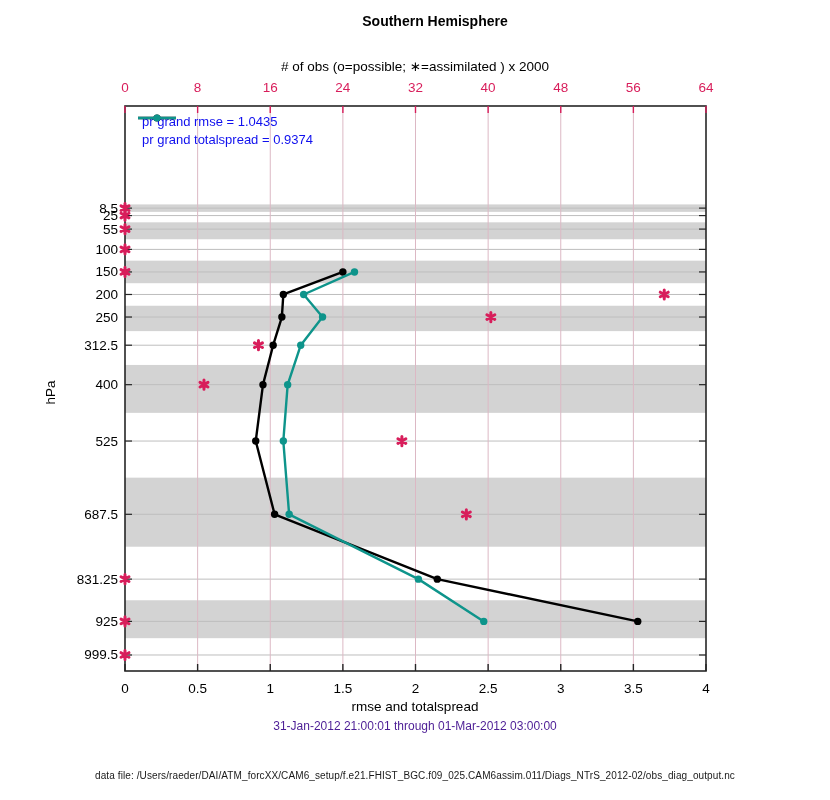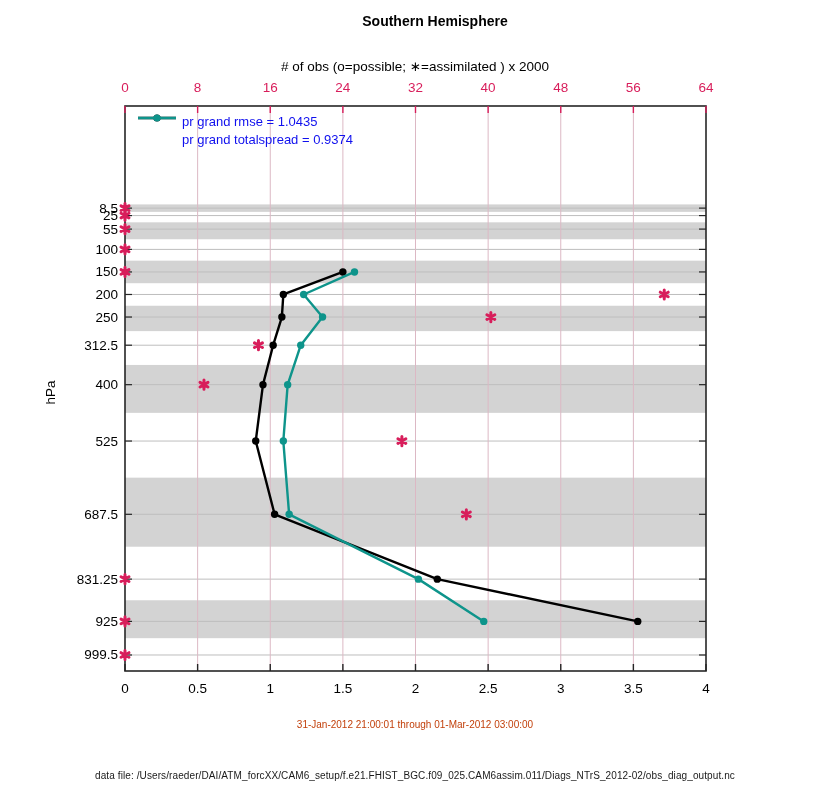"pr grand rmse = 1.0435" .legend-row { margin-left: 40px -> none }
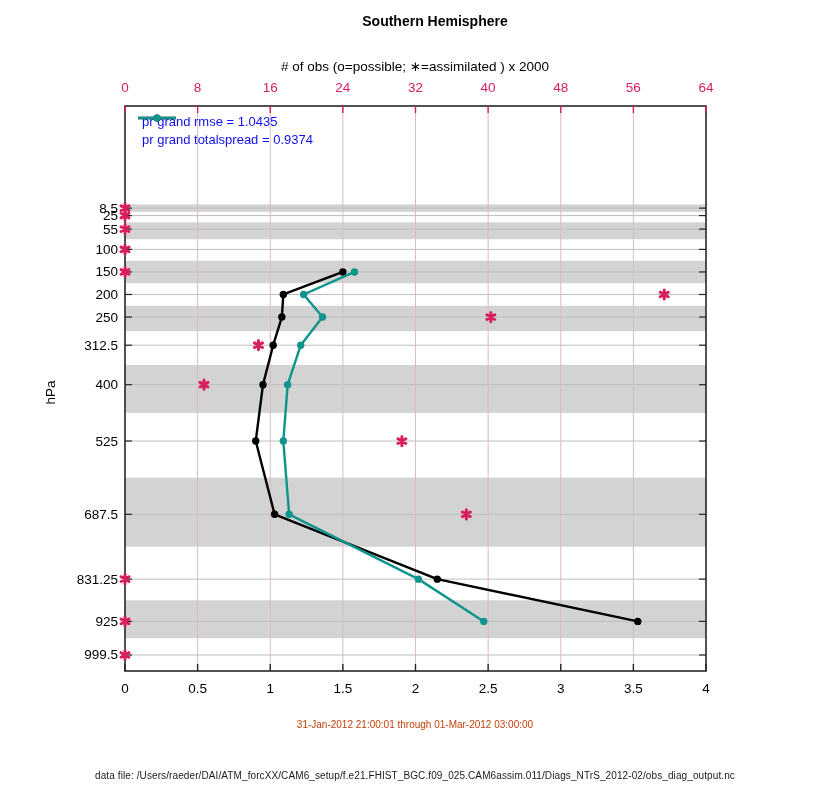"rmse and totalspread" div.t-center { html: none -> <div>rmse and totalspread</div> }
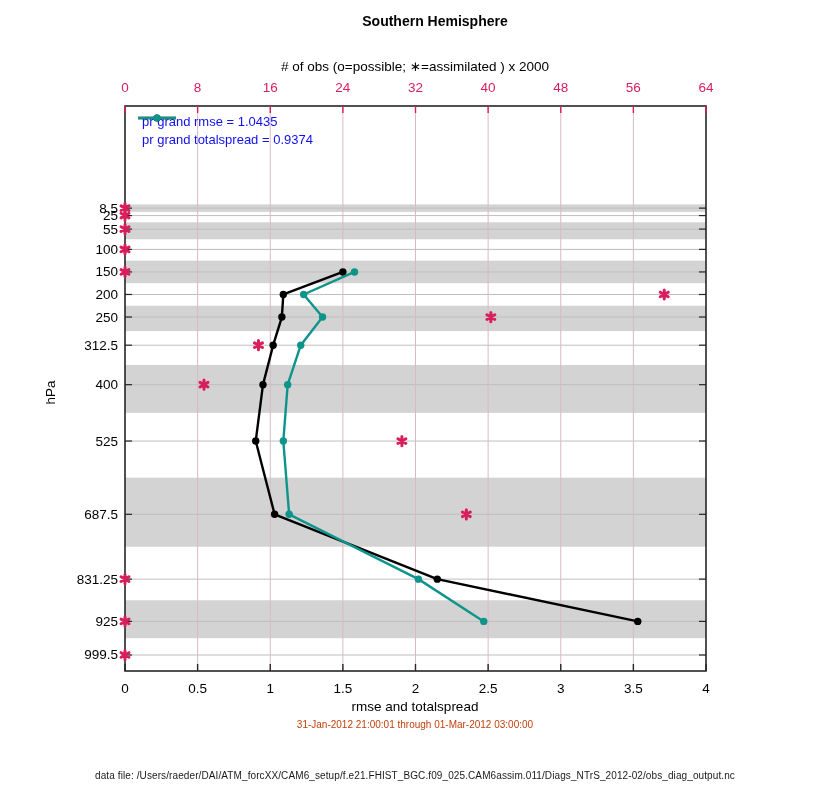"31-Jan-2012 21:00:01 through 01-Mar-2012" .subtitle { color: #c2410c -> #4c1d95; font-size: 10px -> 12px }
